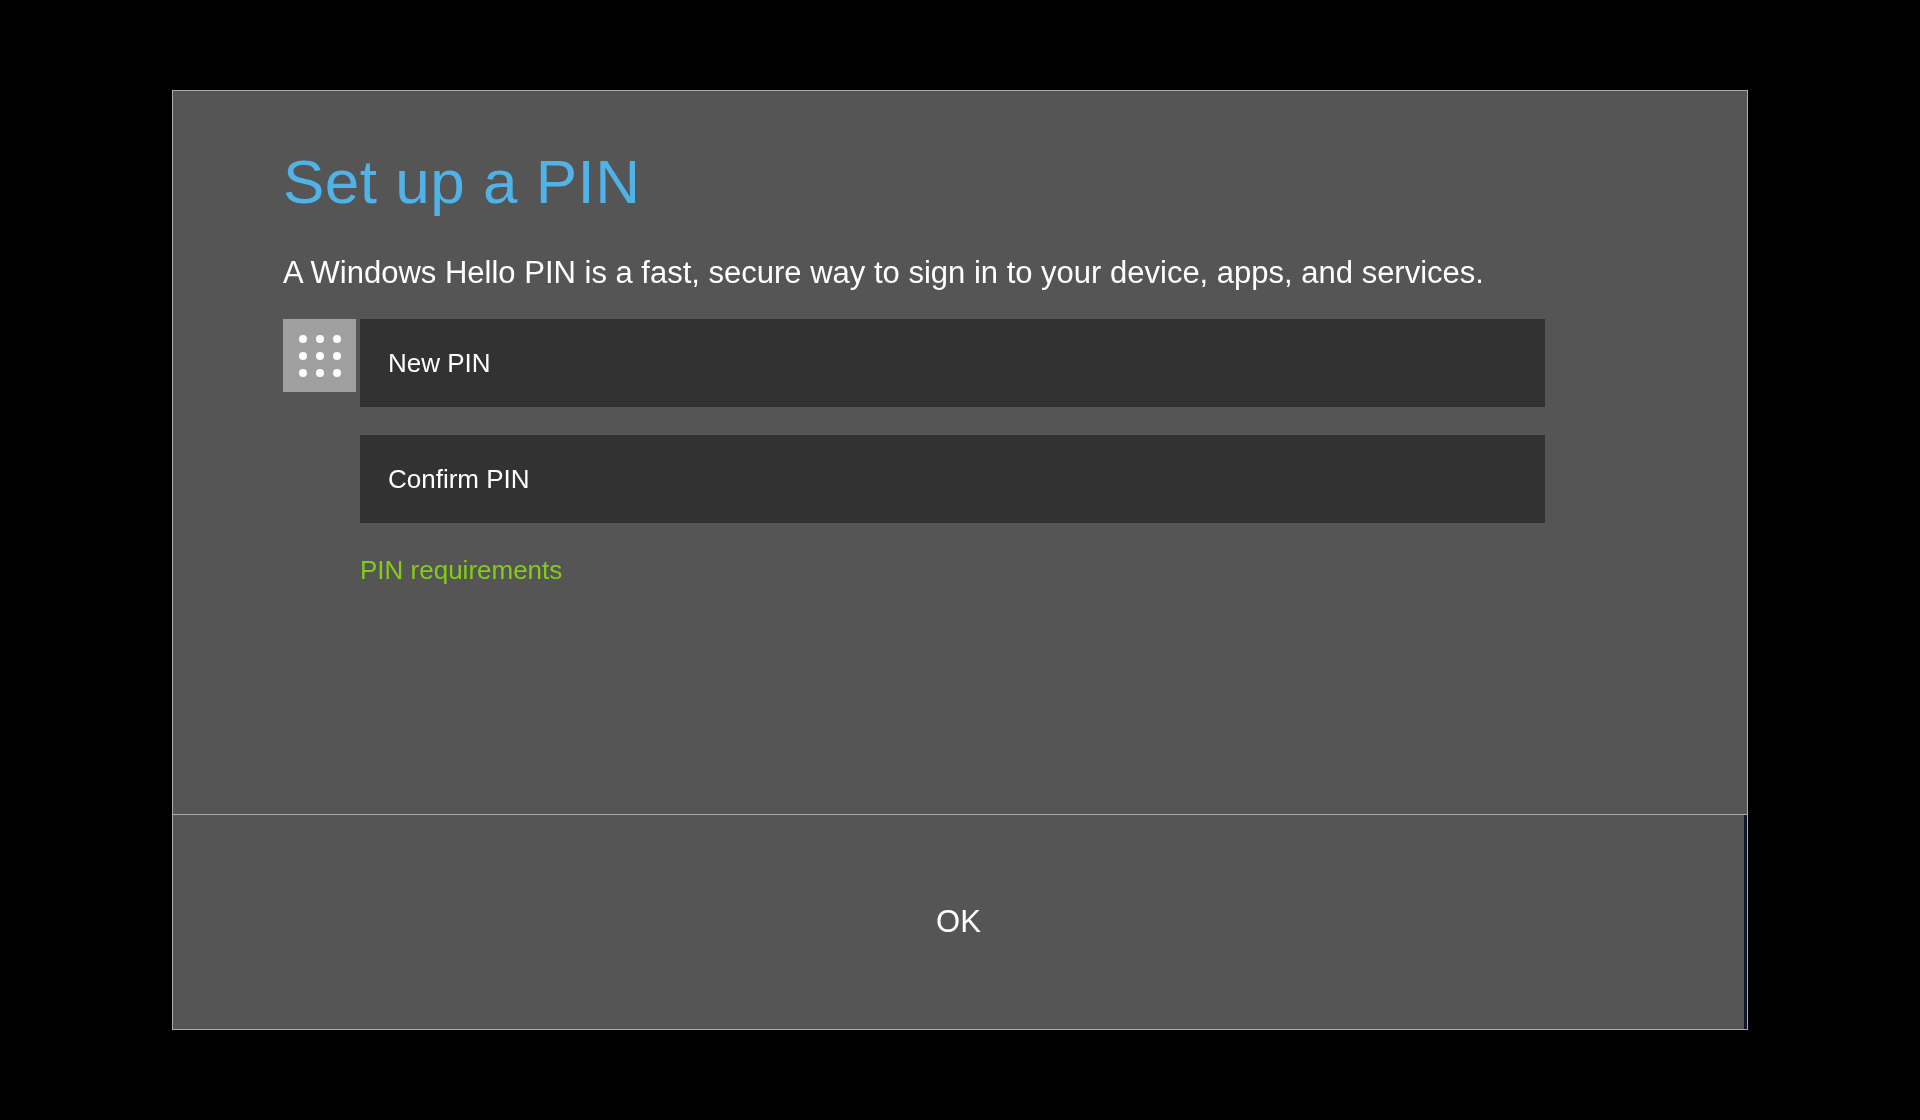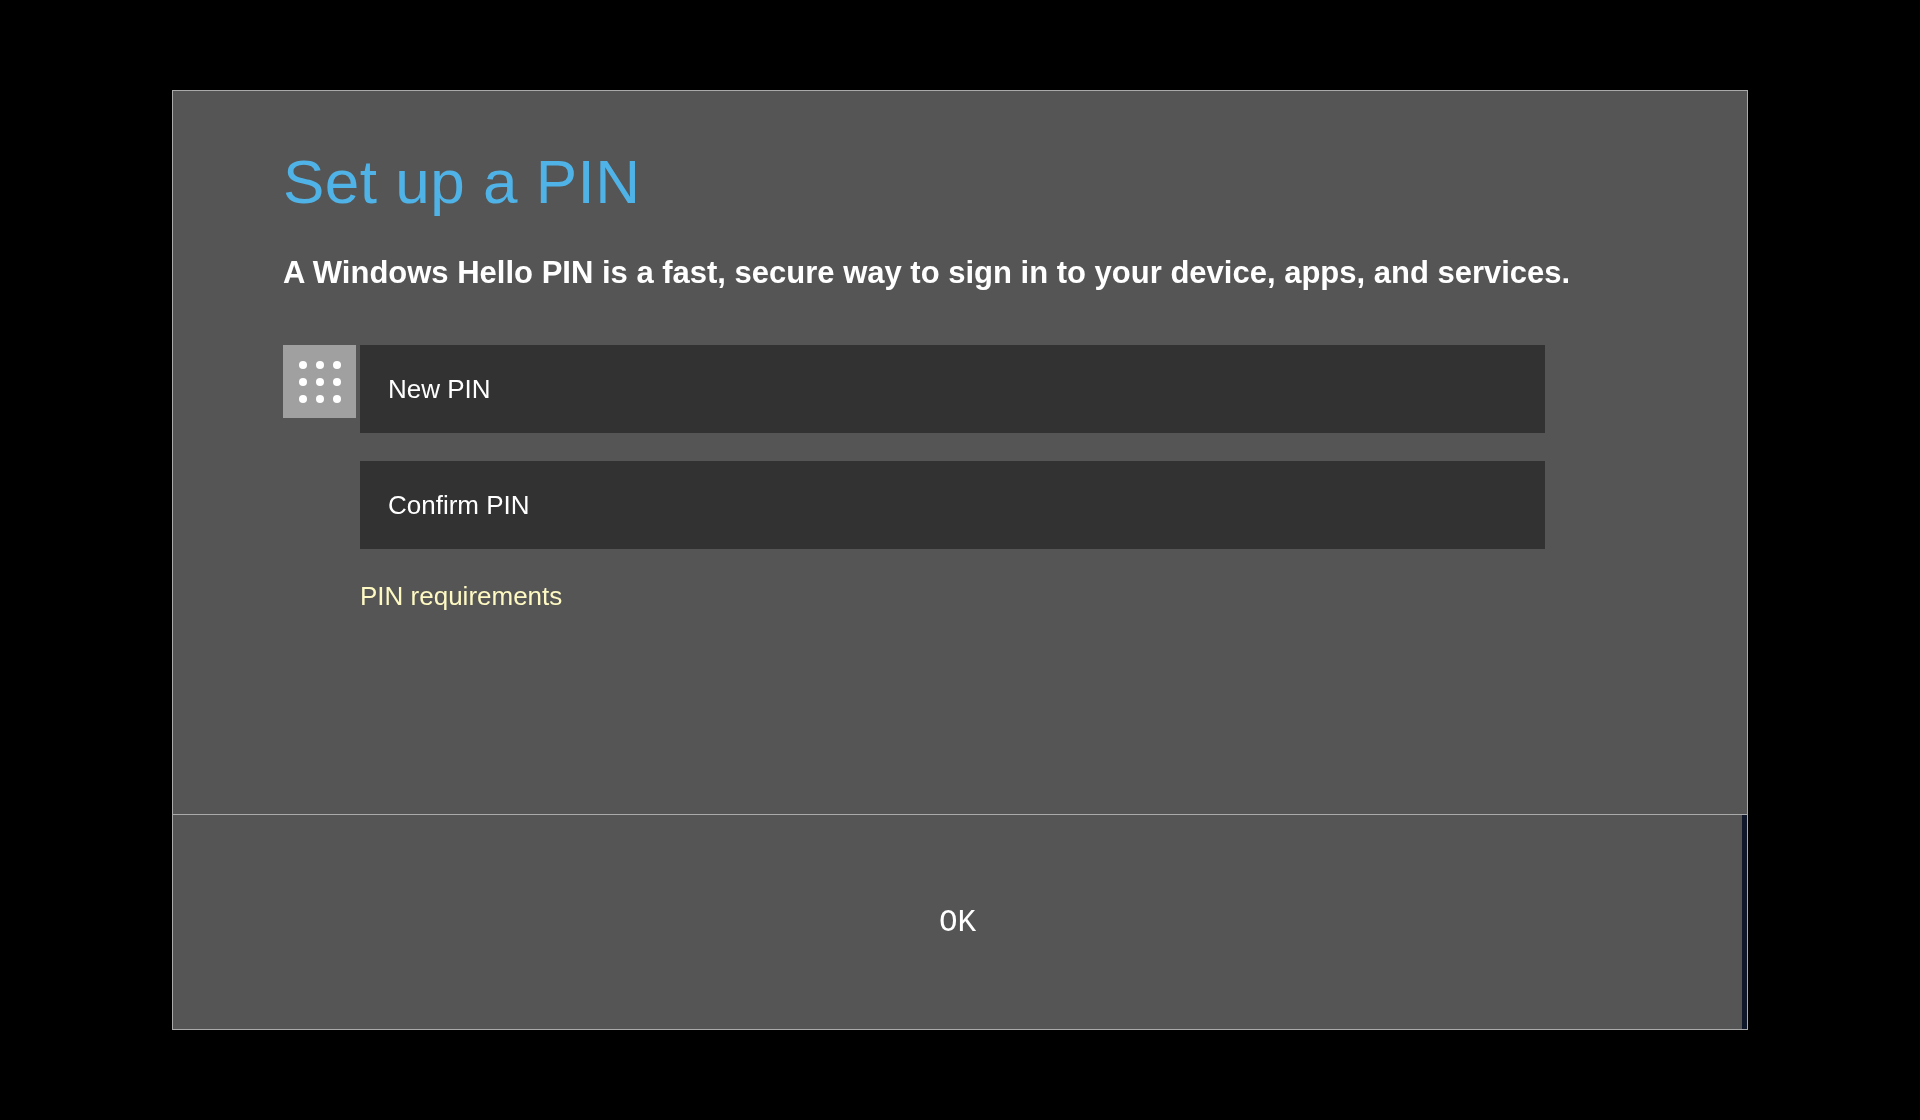"A Windows Hello PIN is" .dialog-description { font-weight: 700 -> 400; margin-bottom: 54px -> 28px }
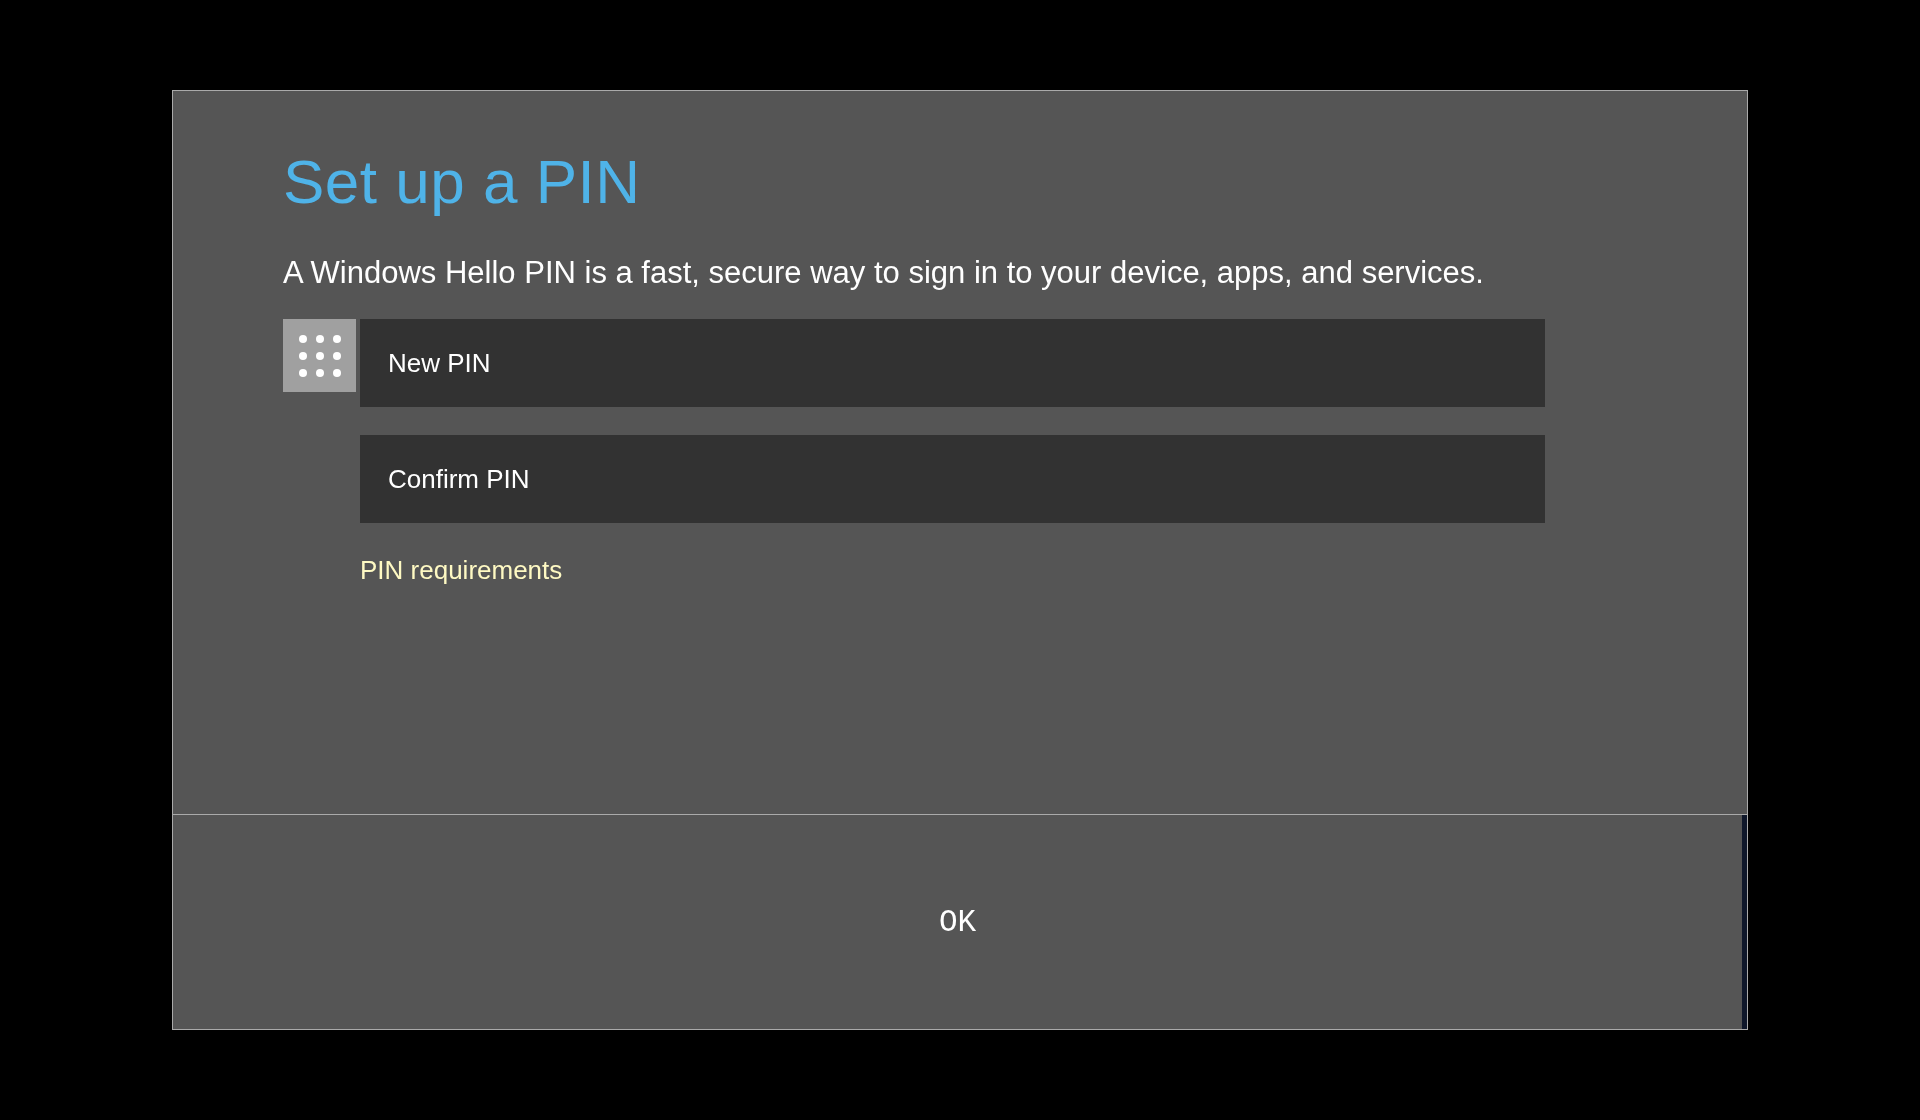"PIN requirements" .pin-requirements-link { color: #fef9c3 -> #84cc16 }
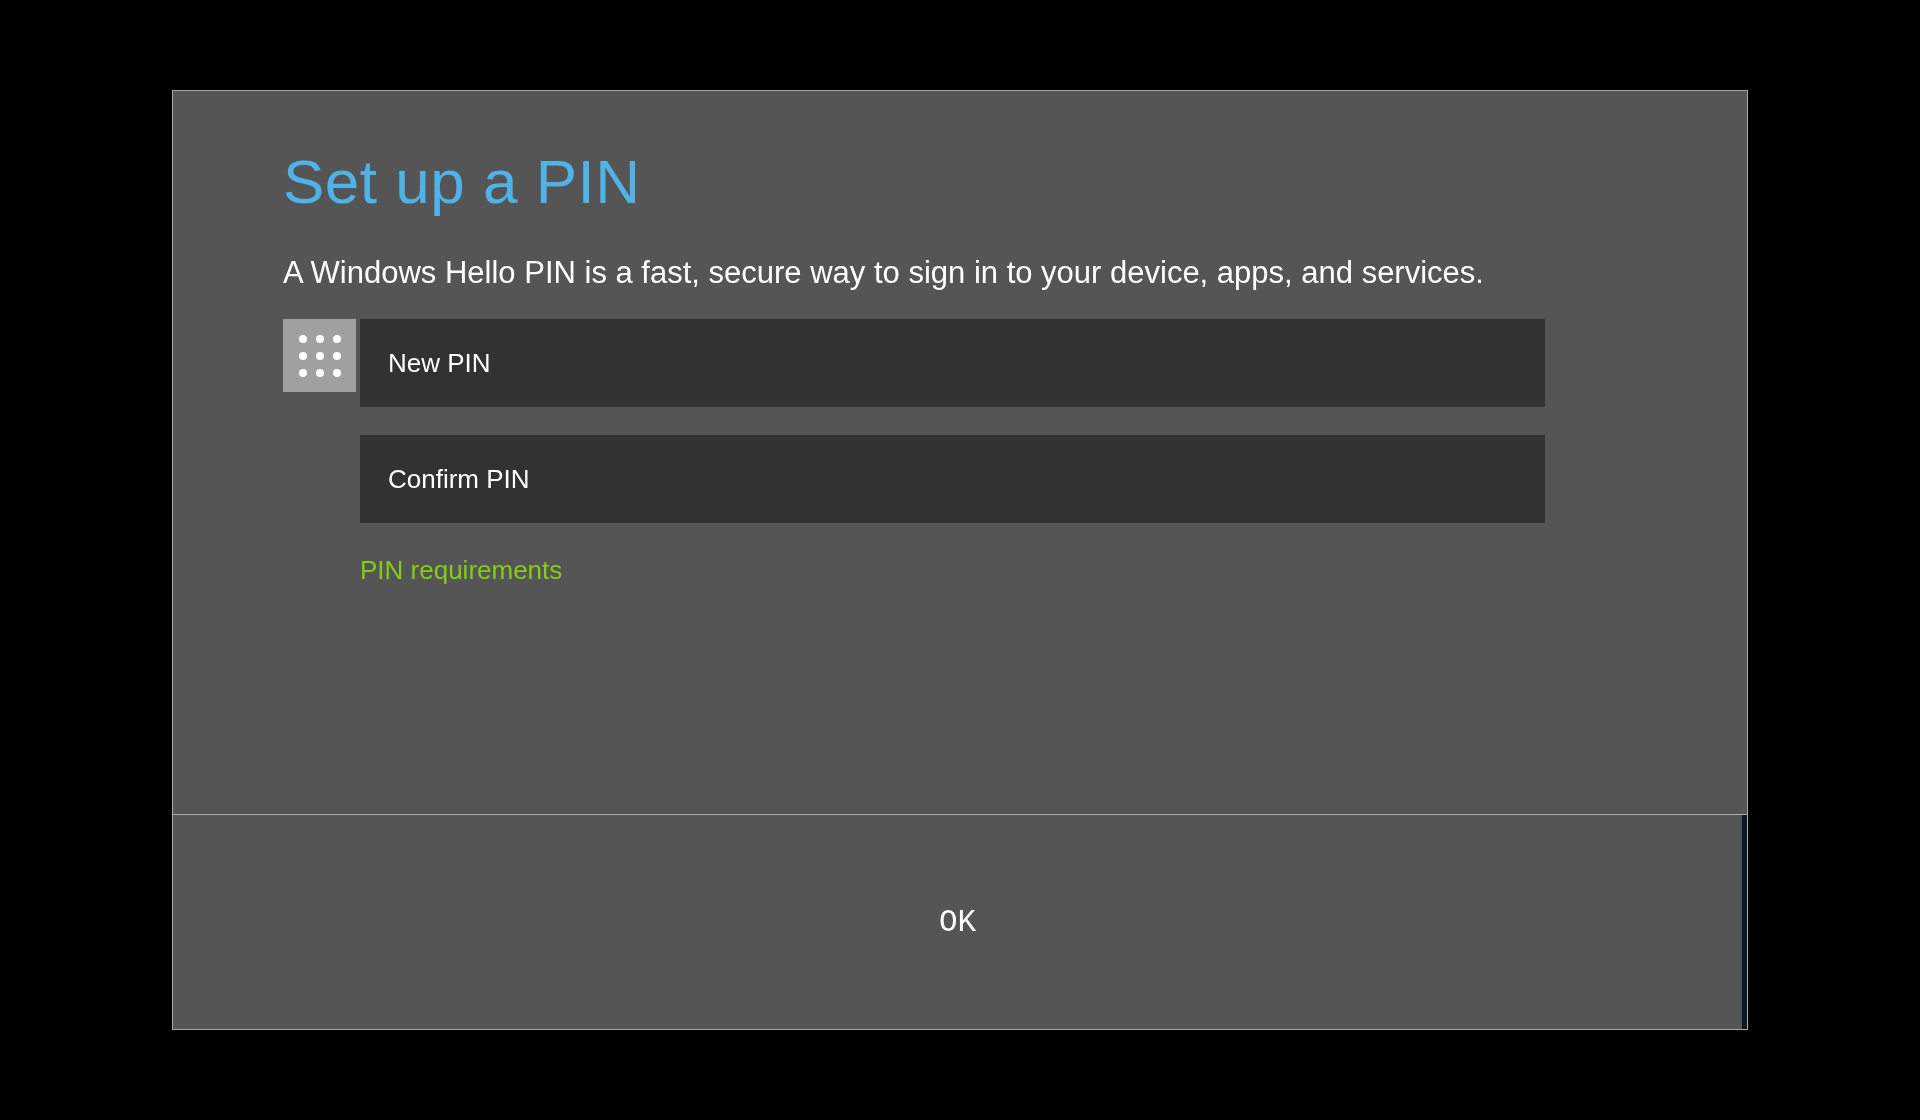"OK" .dialog-button:first-child { border-right: 5px solid #0f172a -> 3px solid #0f172a; font-family: Liberation Mono, monospace -> none }
